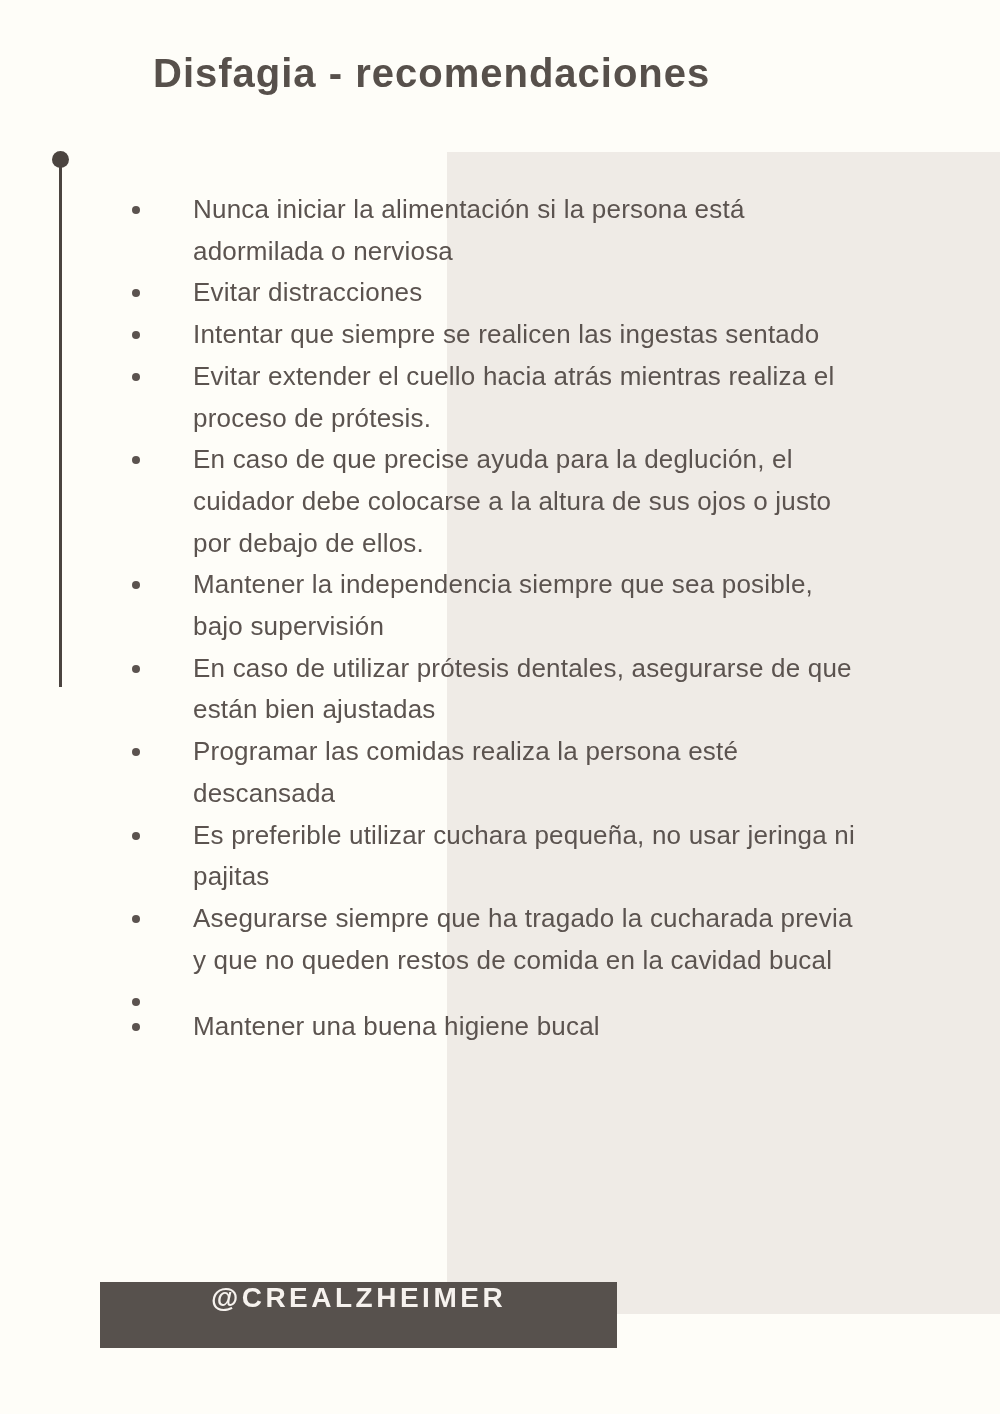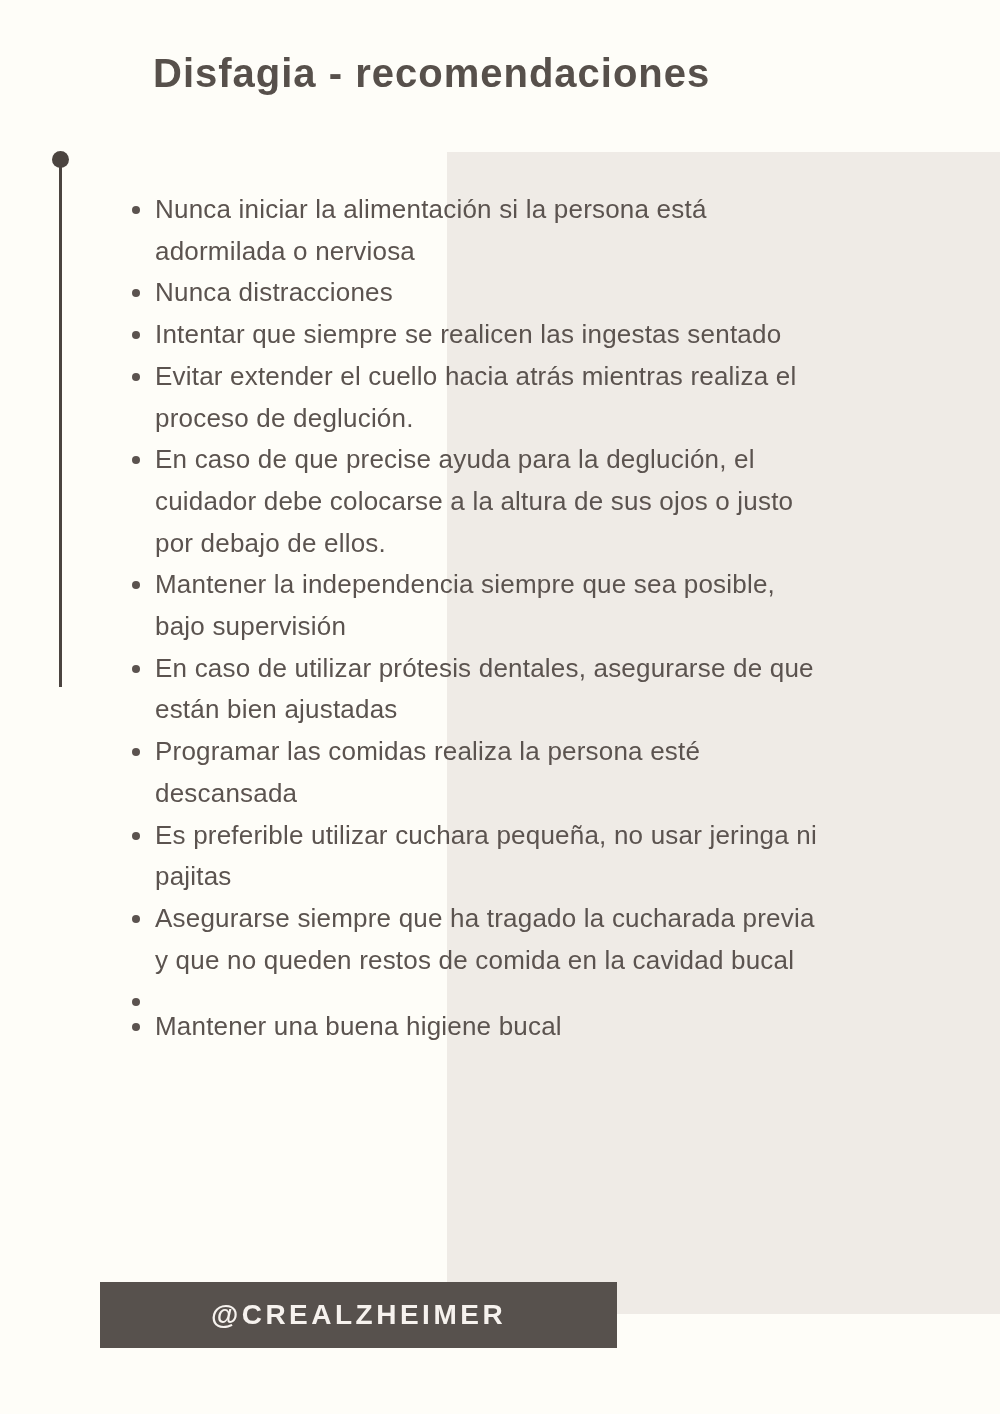"Nunca iniciar la alimentación si" .bullet-item { gap: none -> 38px }
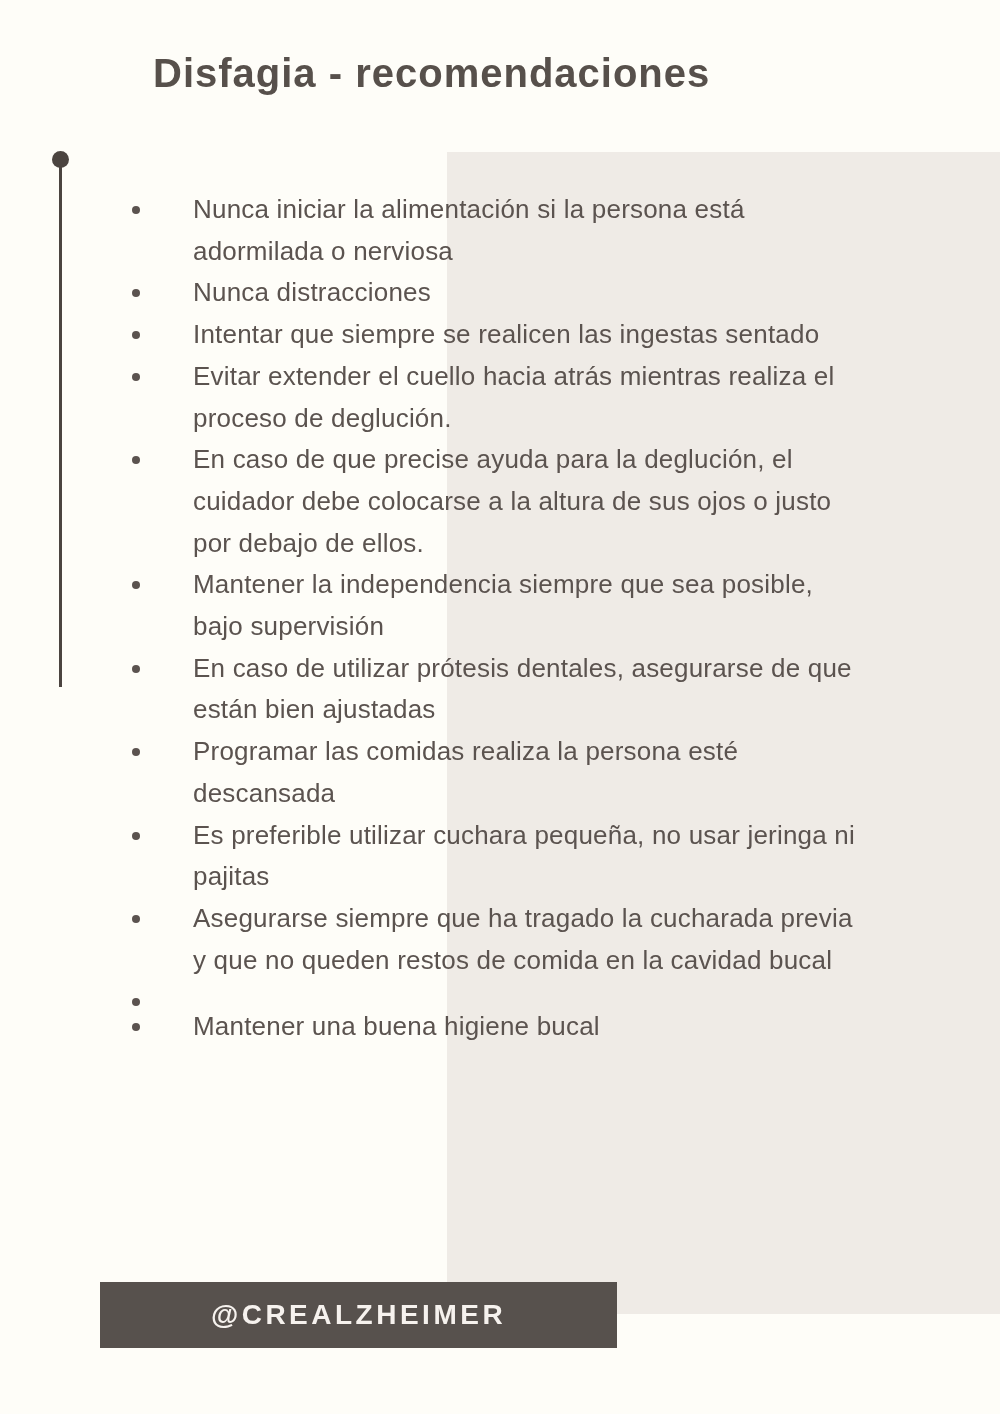"Nunca distracciones" span.bullet-text { text: Nunca -> Evitar }
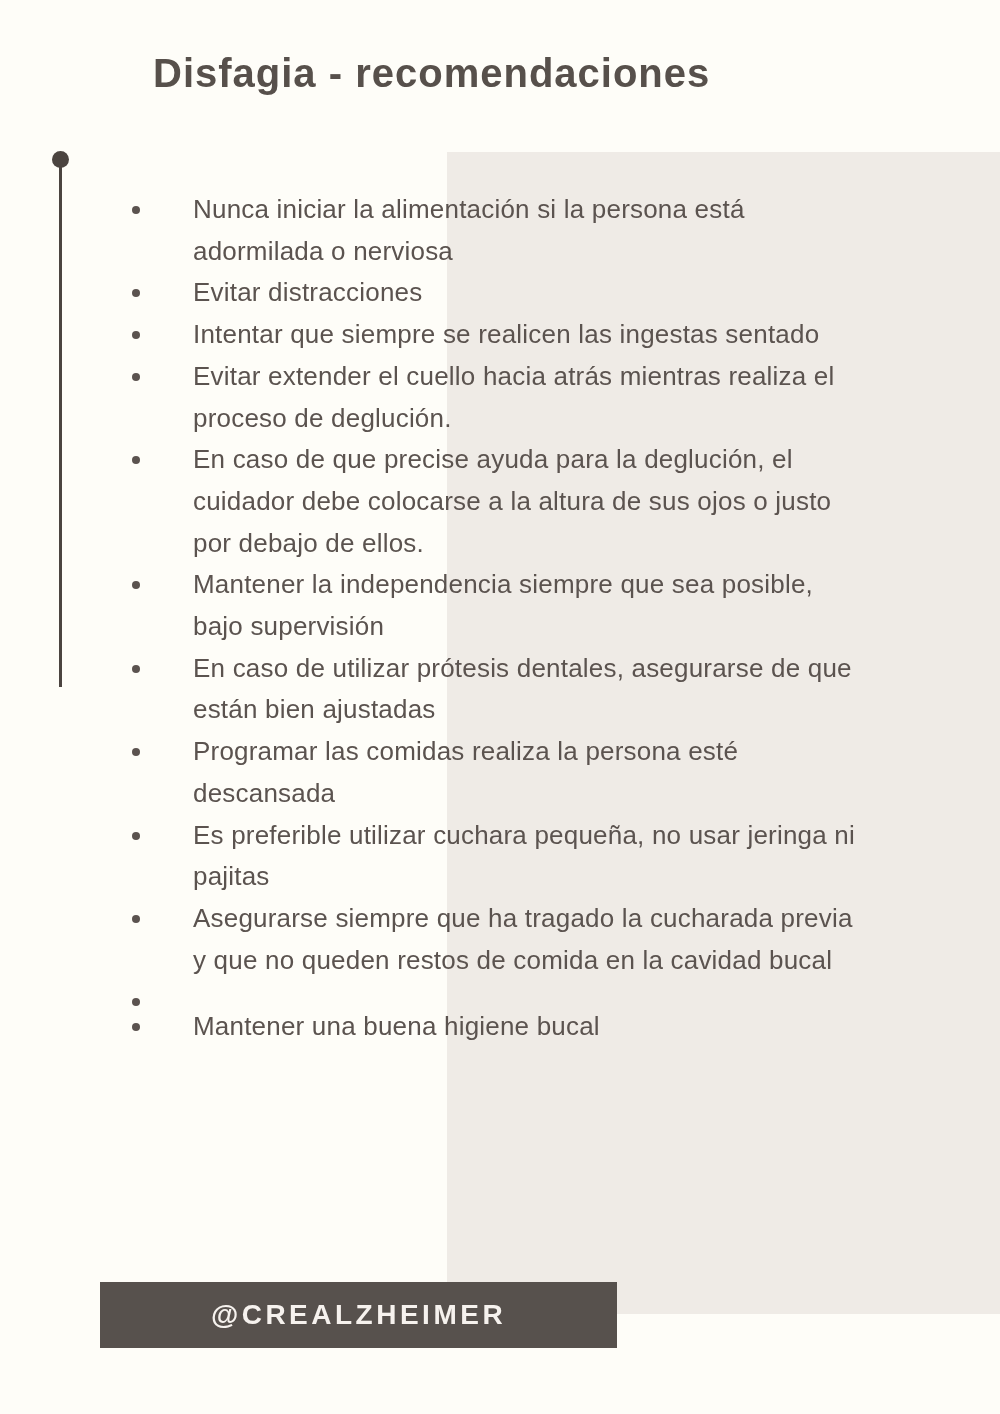"Evitar extender el cuello hacia" span.bullet-text { text: deglución -> prótesis }
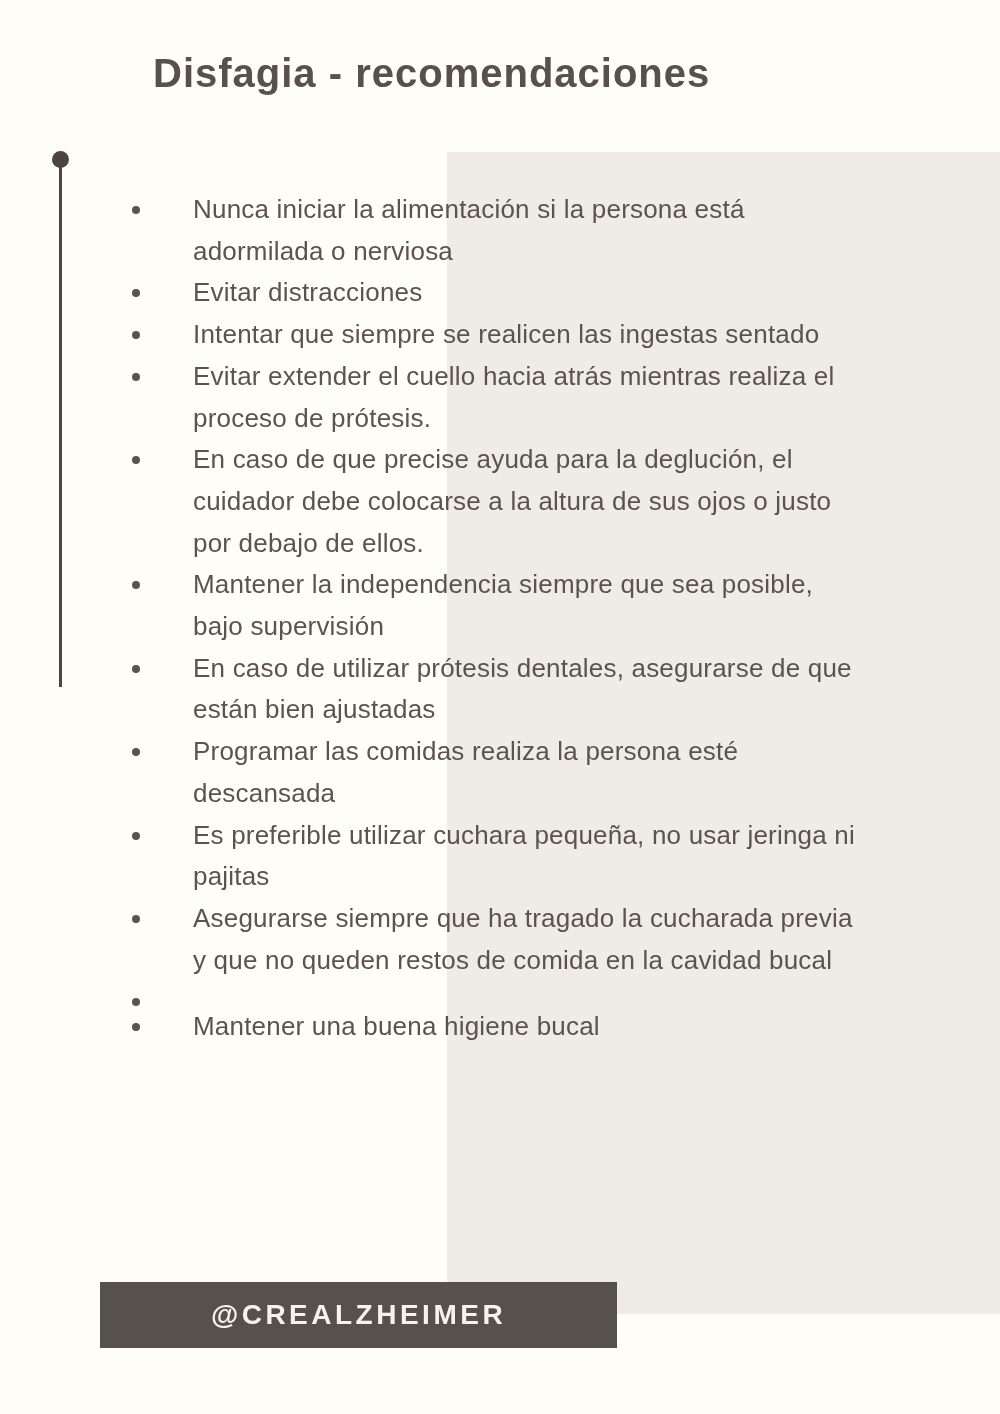"@CREALZHEIMER" .badge { align-items: center -> flex-start }
